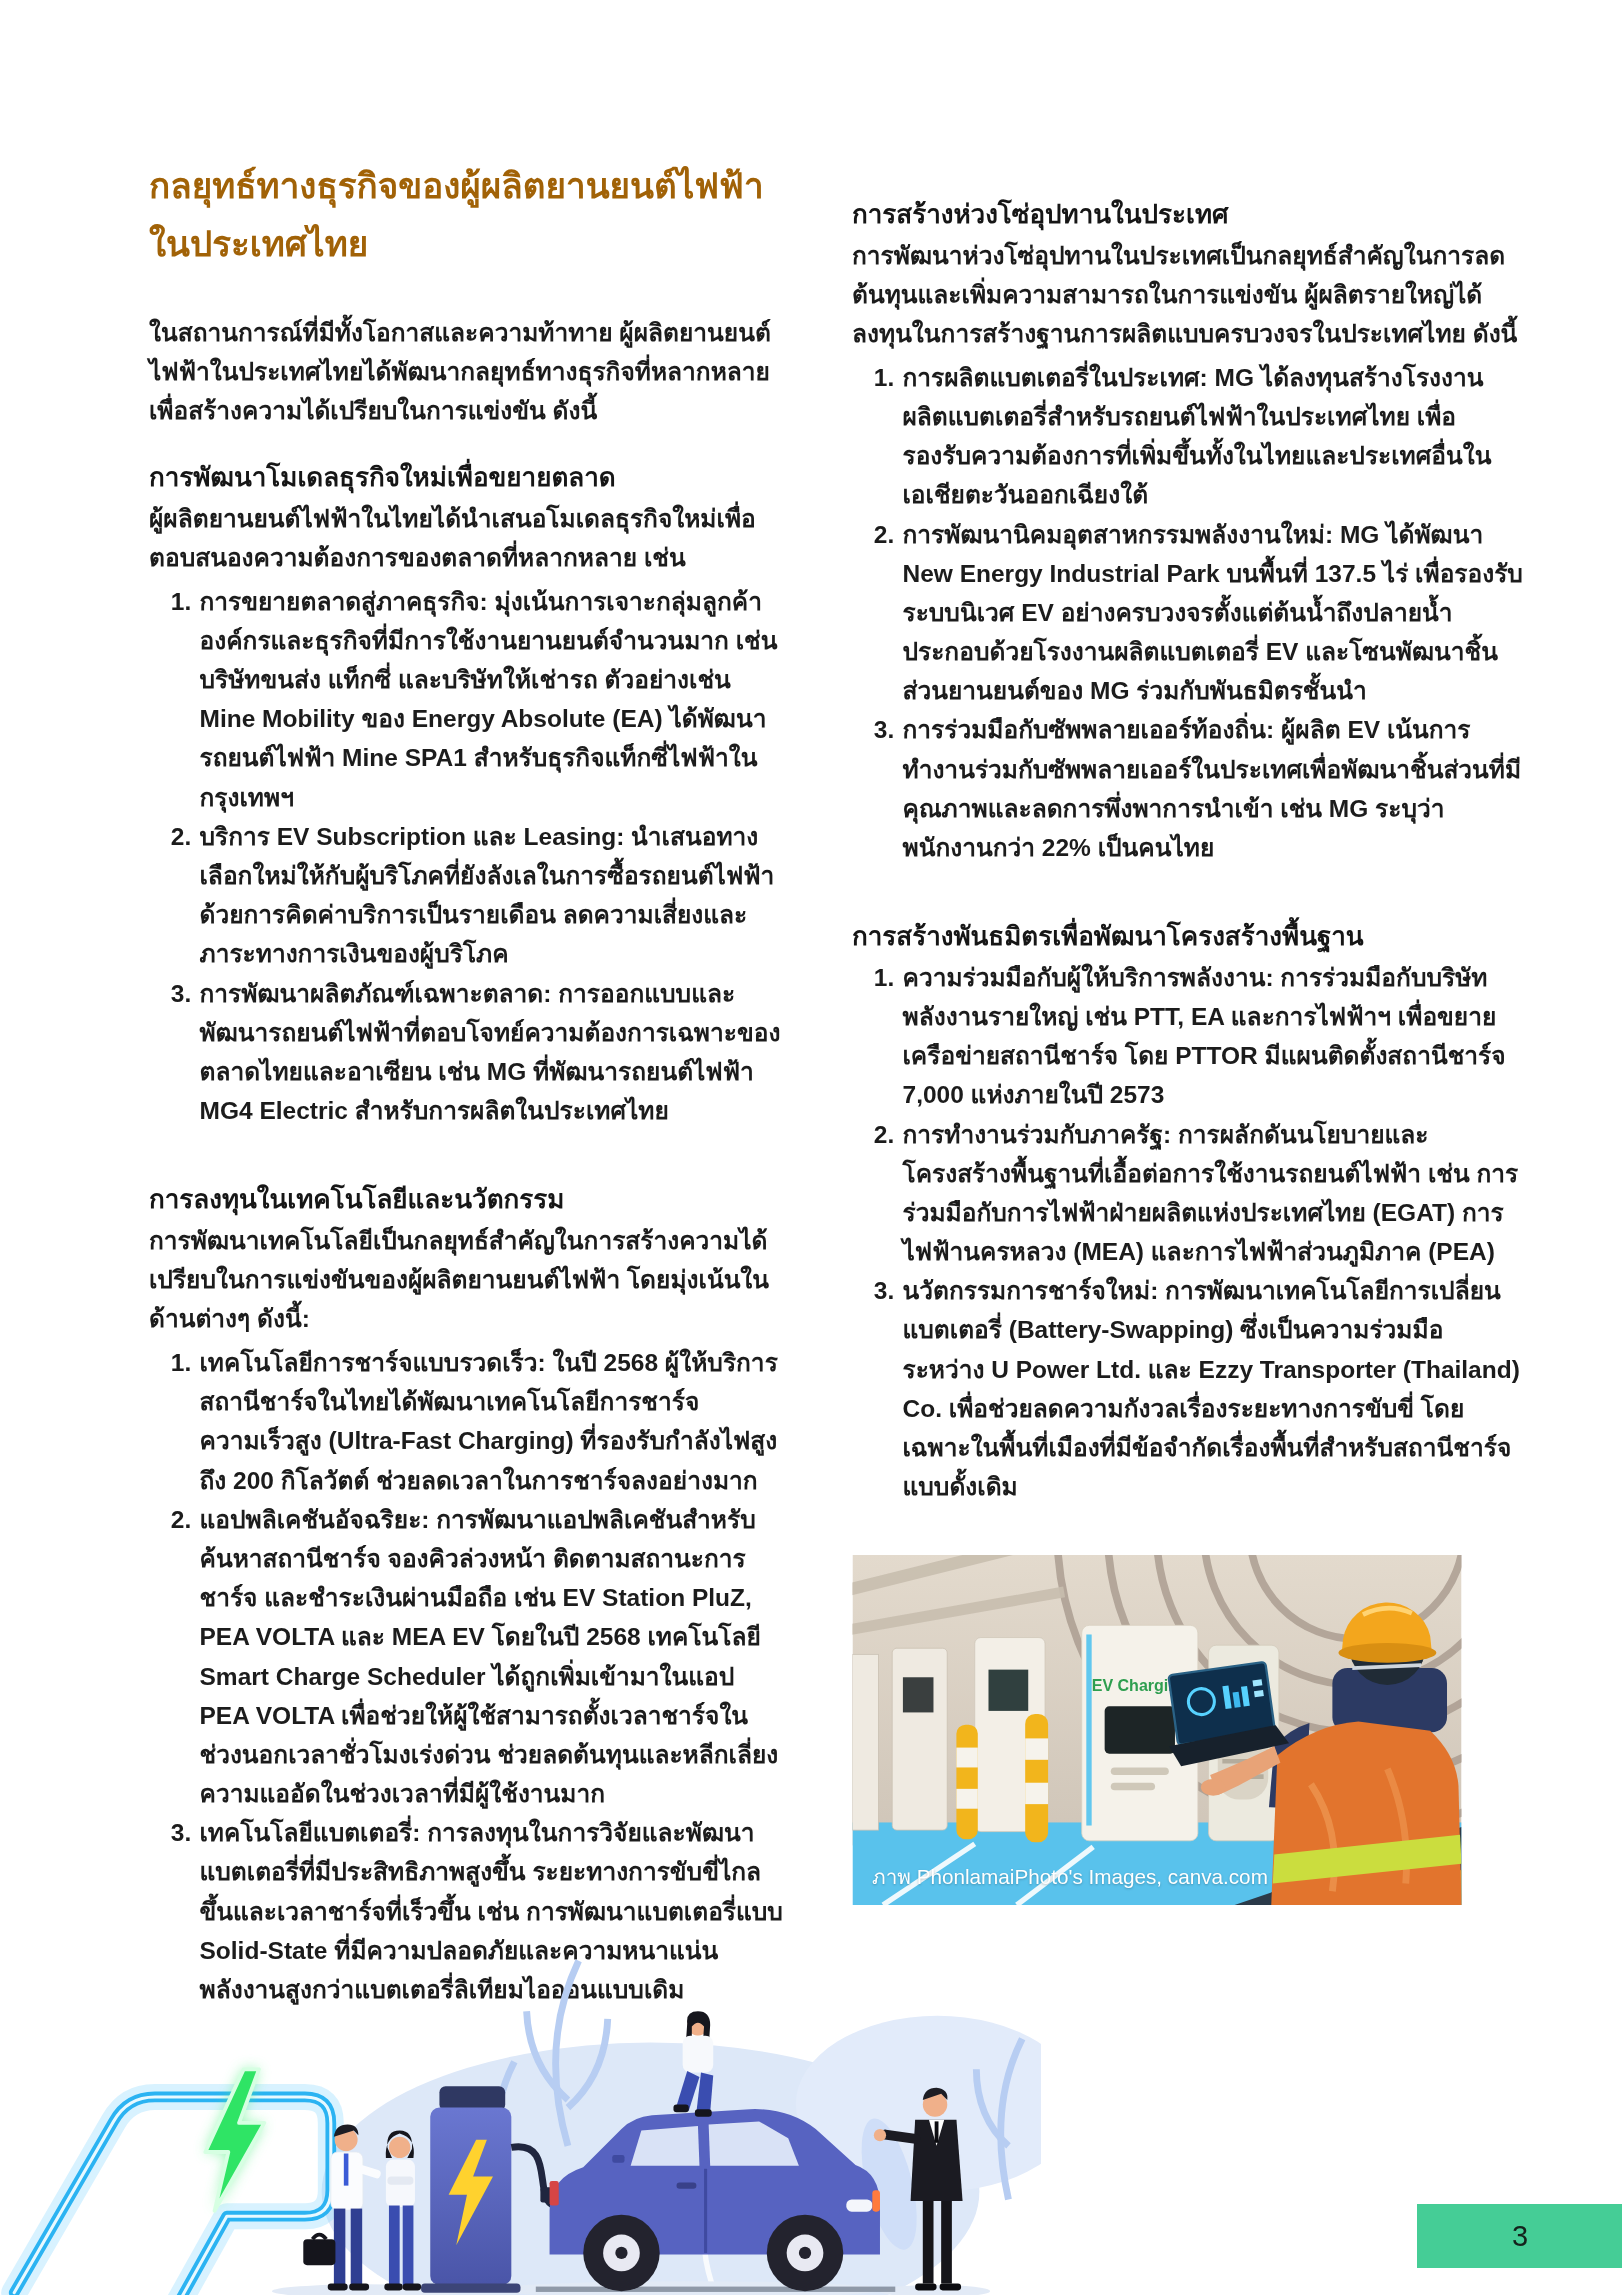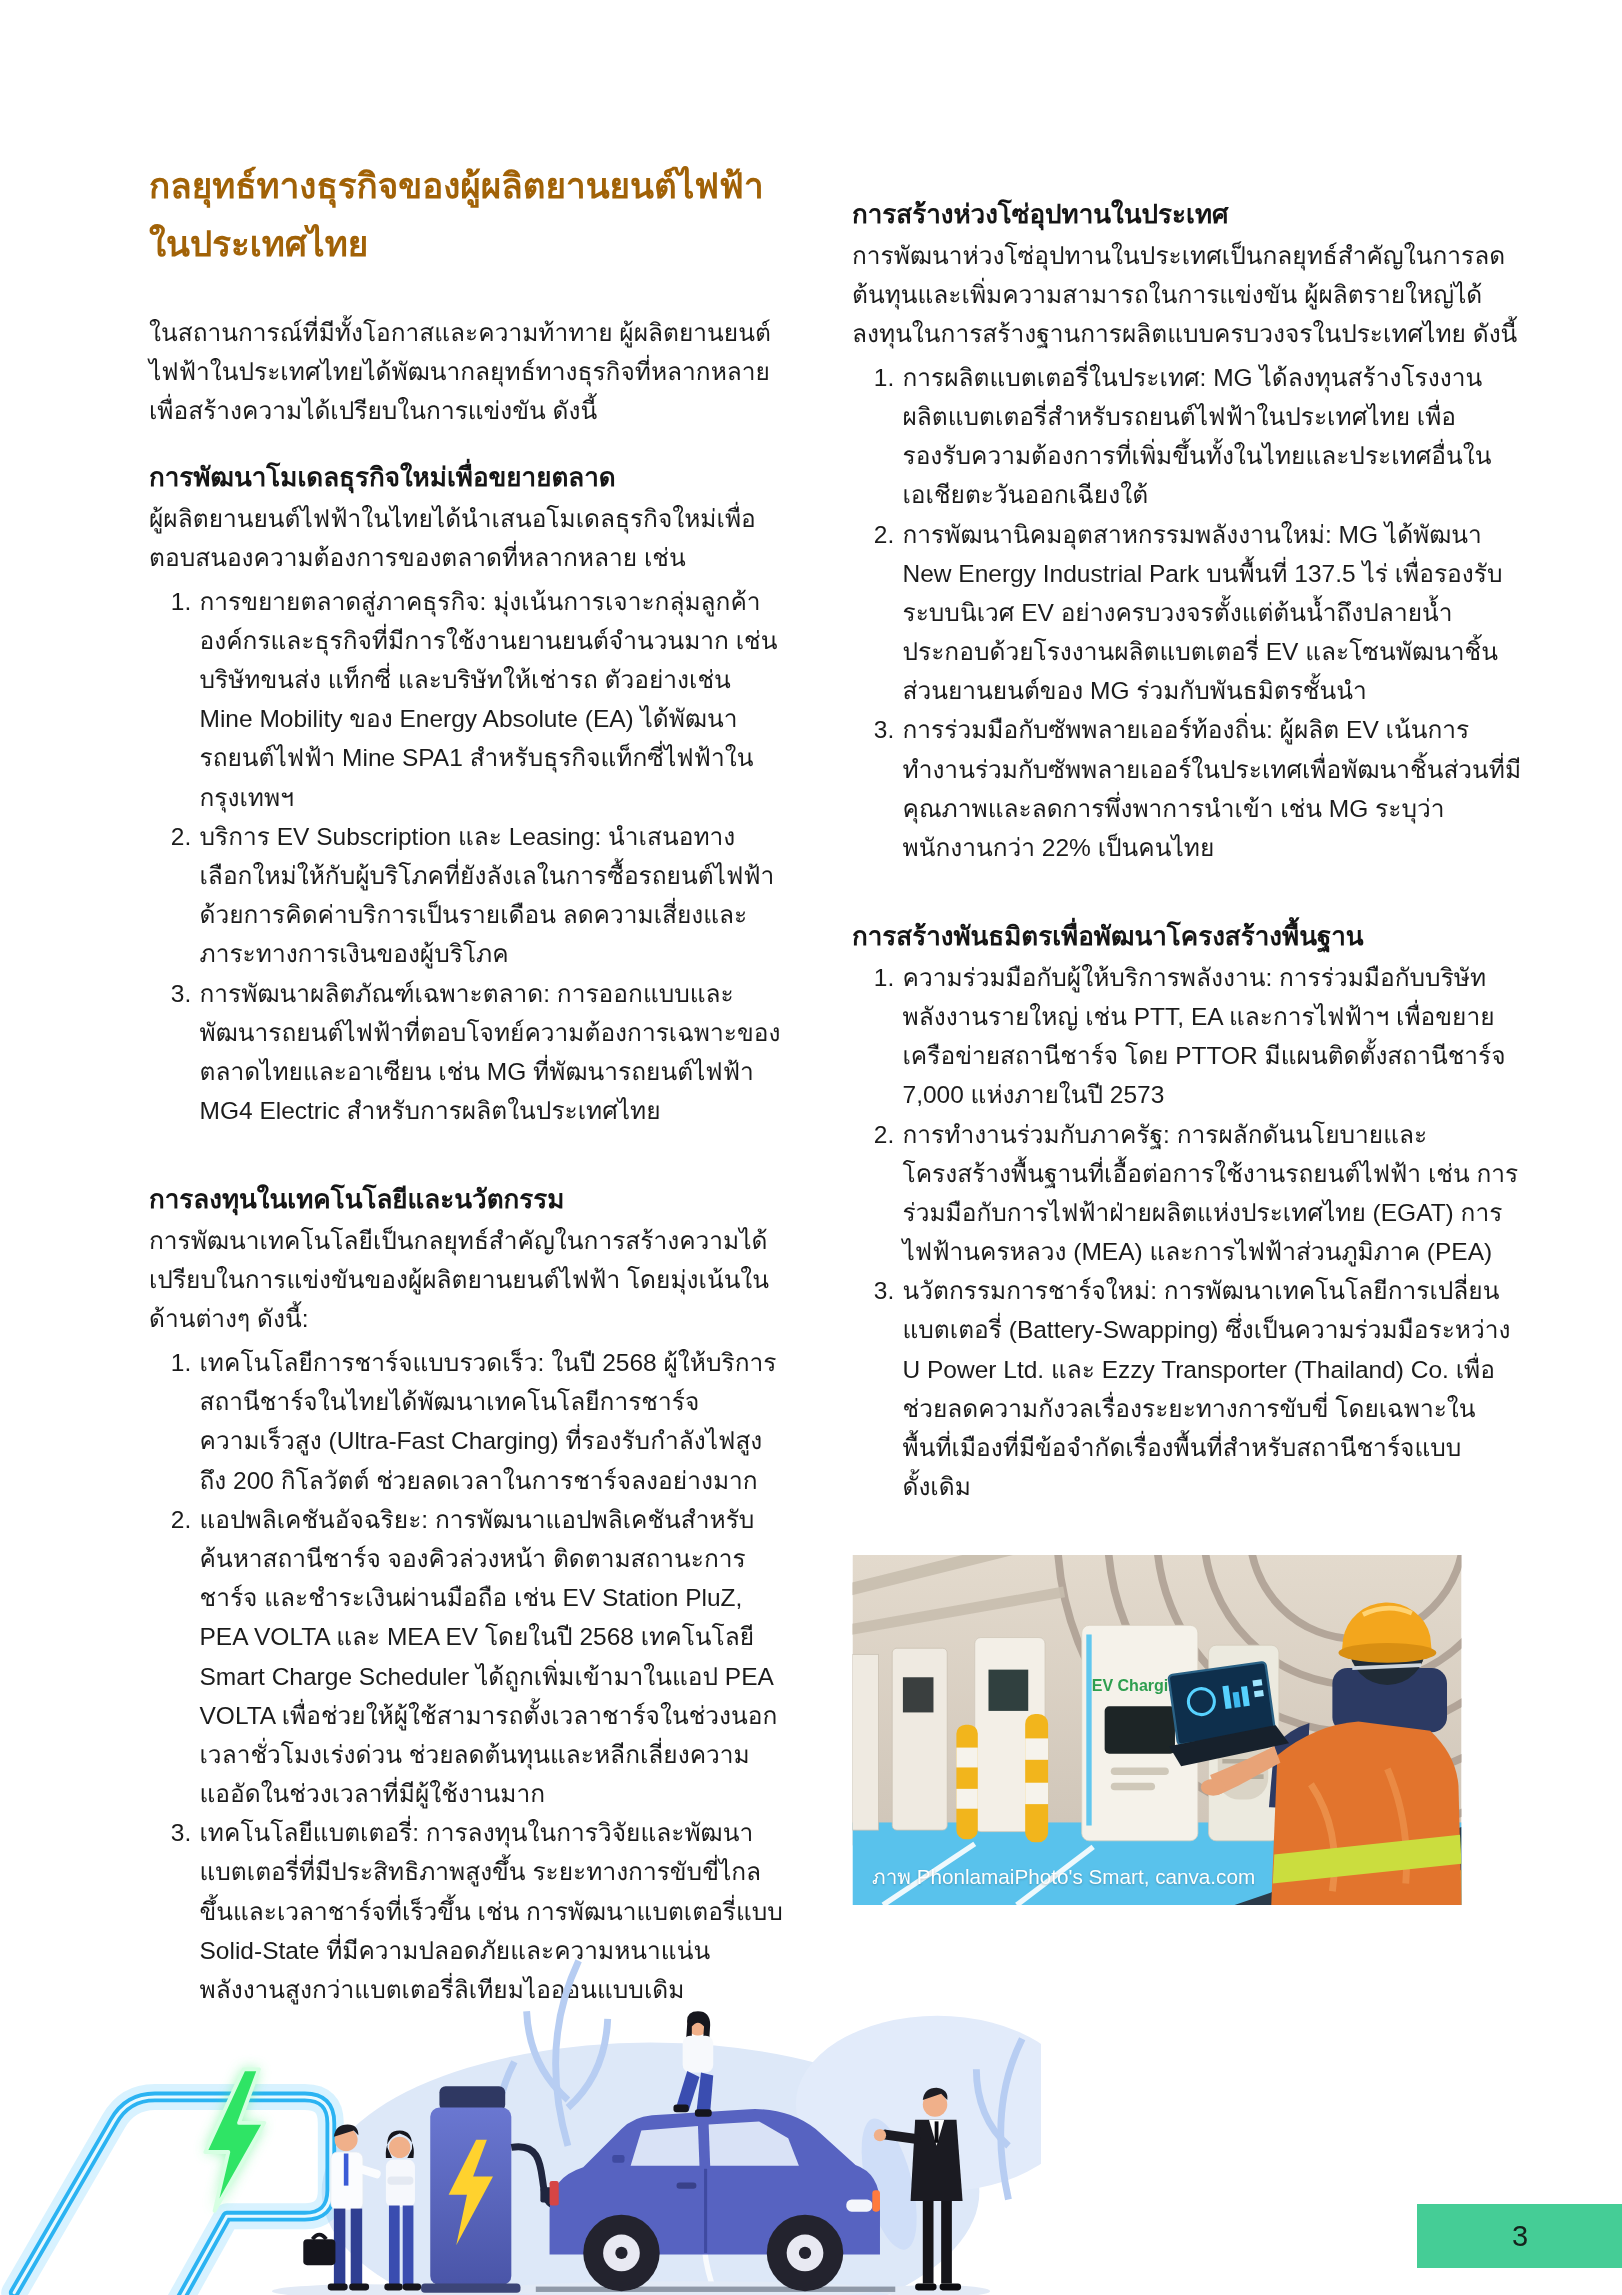"การพัฒนาห่วงโซ่อุปทานในประเทศเป็นกลยุทธ์" p, li { font-weight: none -> bold }
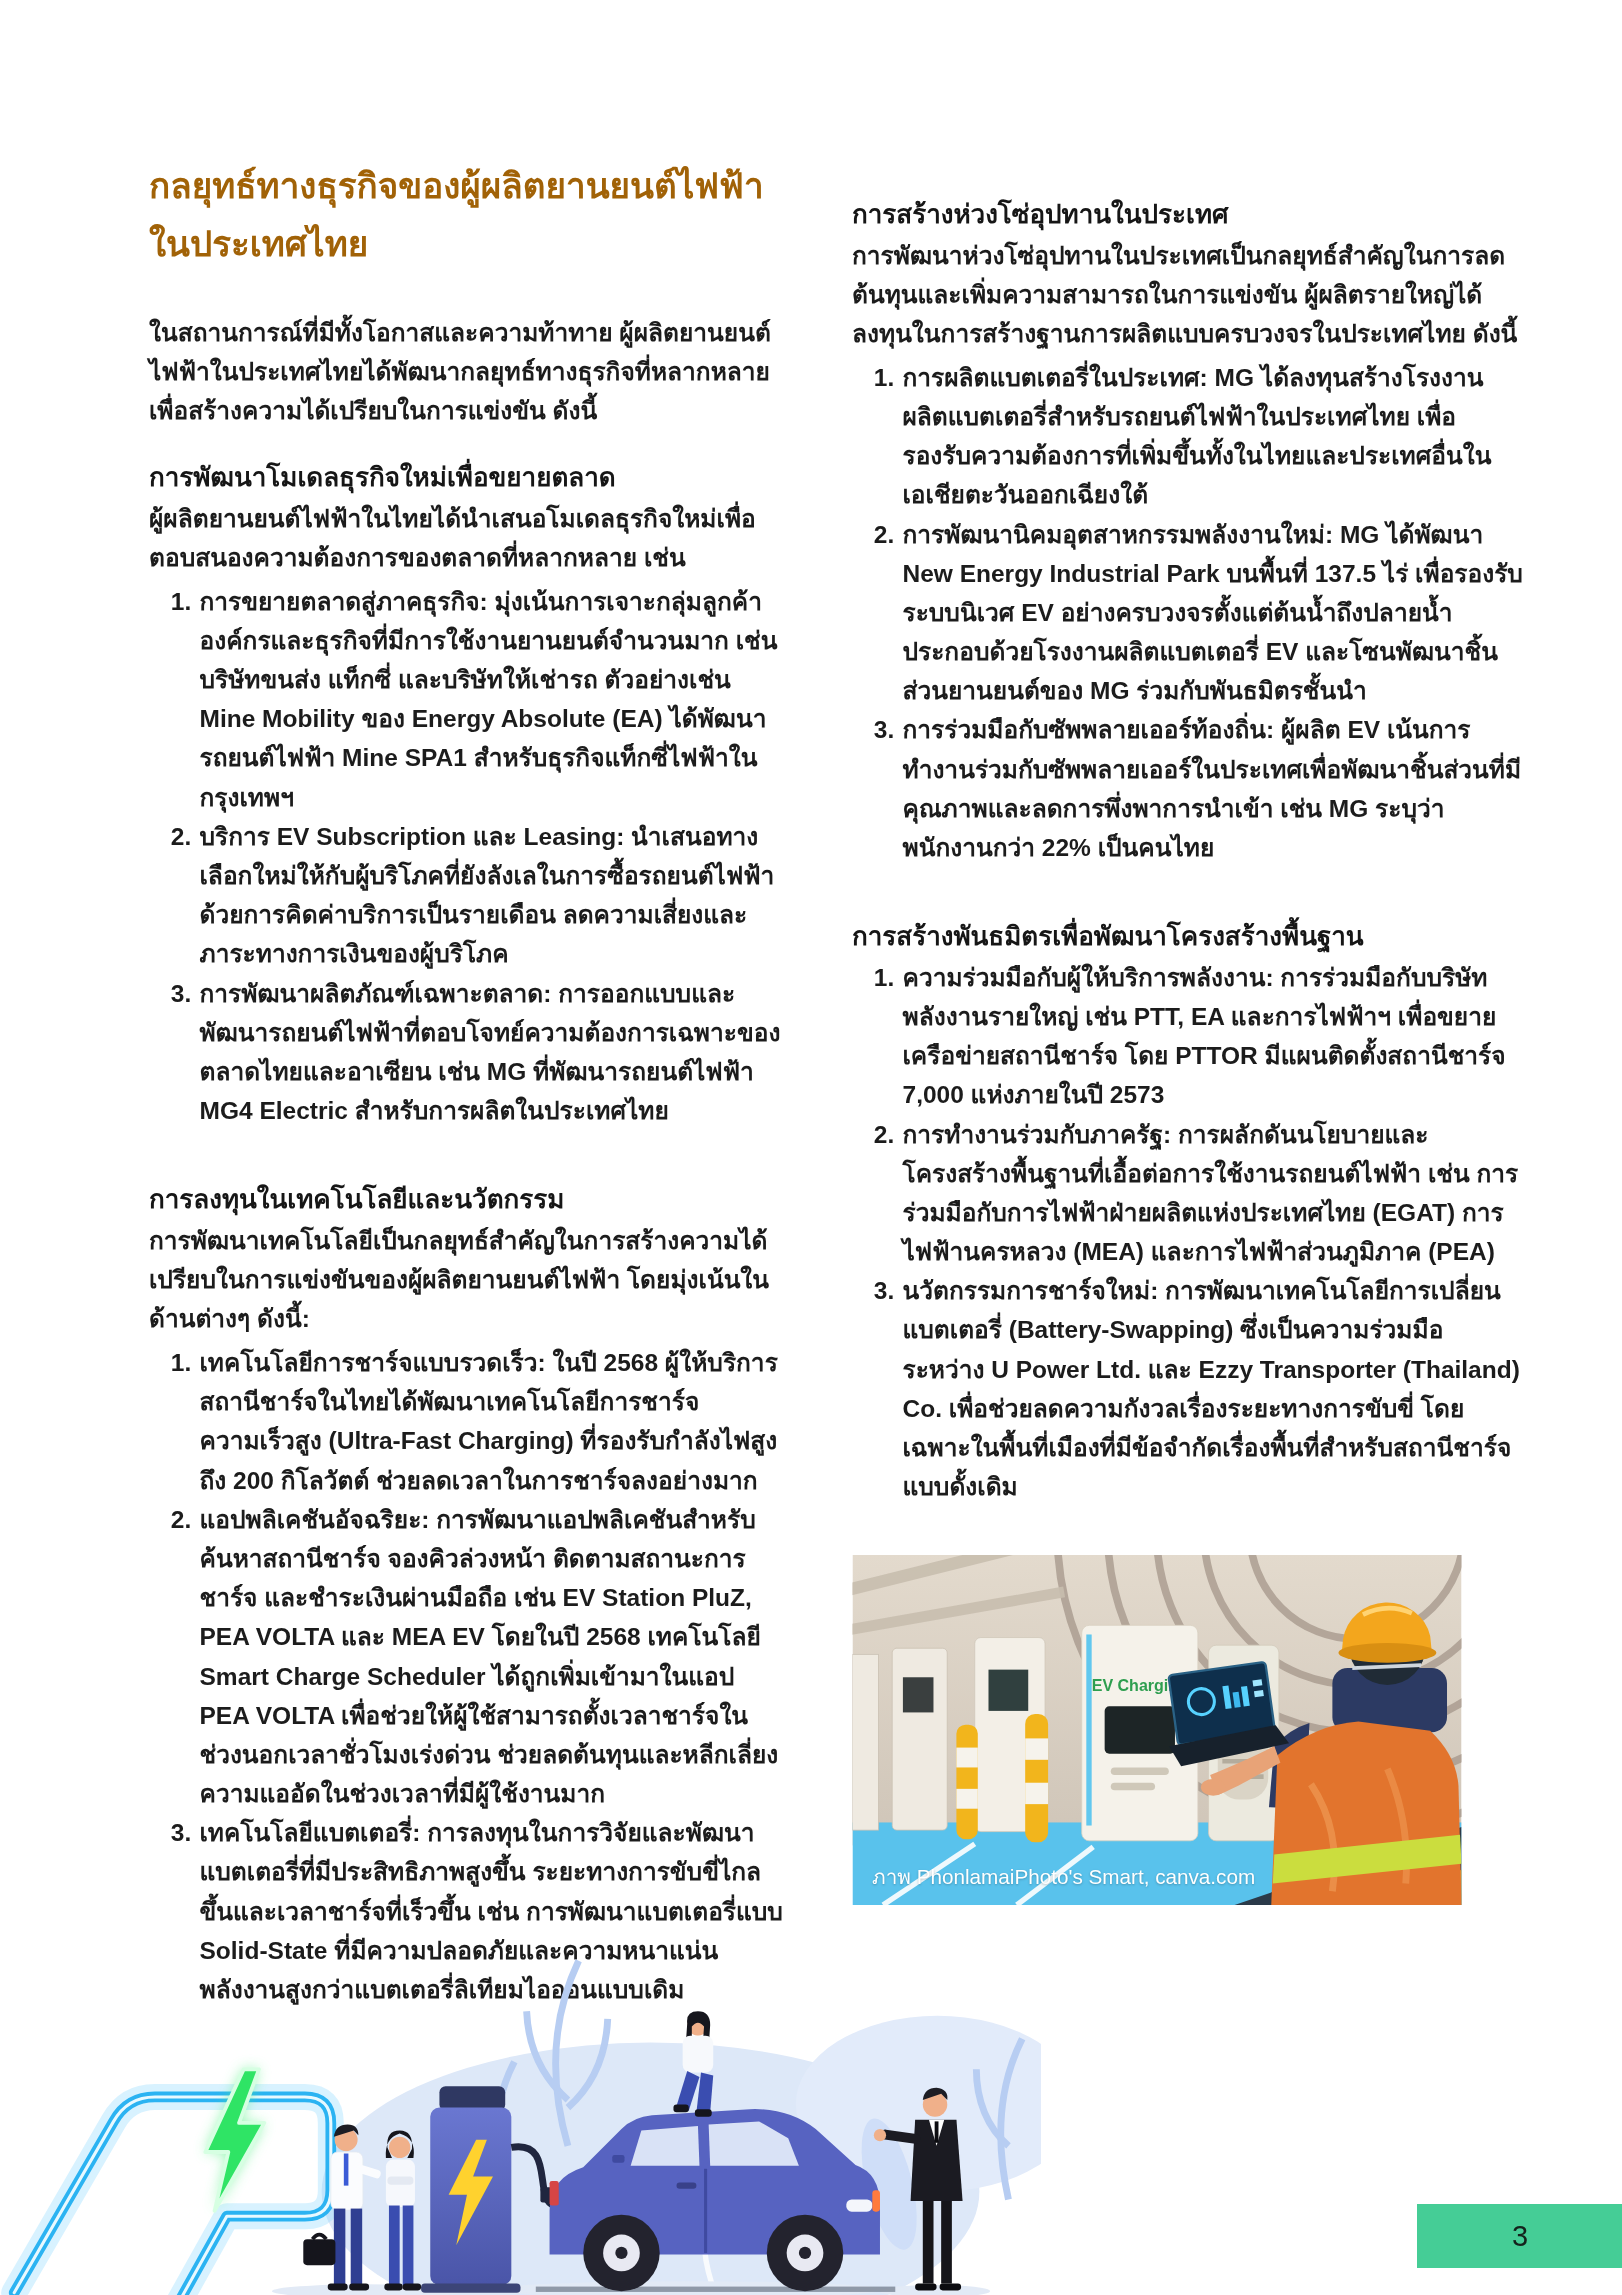"ภาพ PhonlamaiPhoto's Smart, canva.com" figcaption.photo-caption { text: Smart -> Images }
